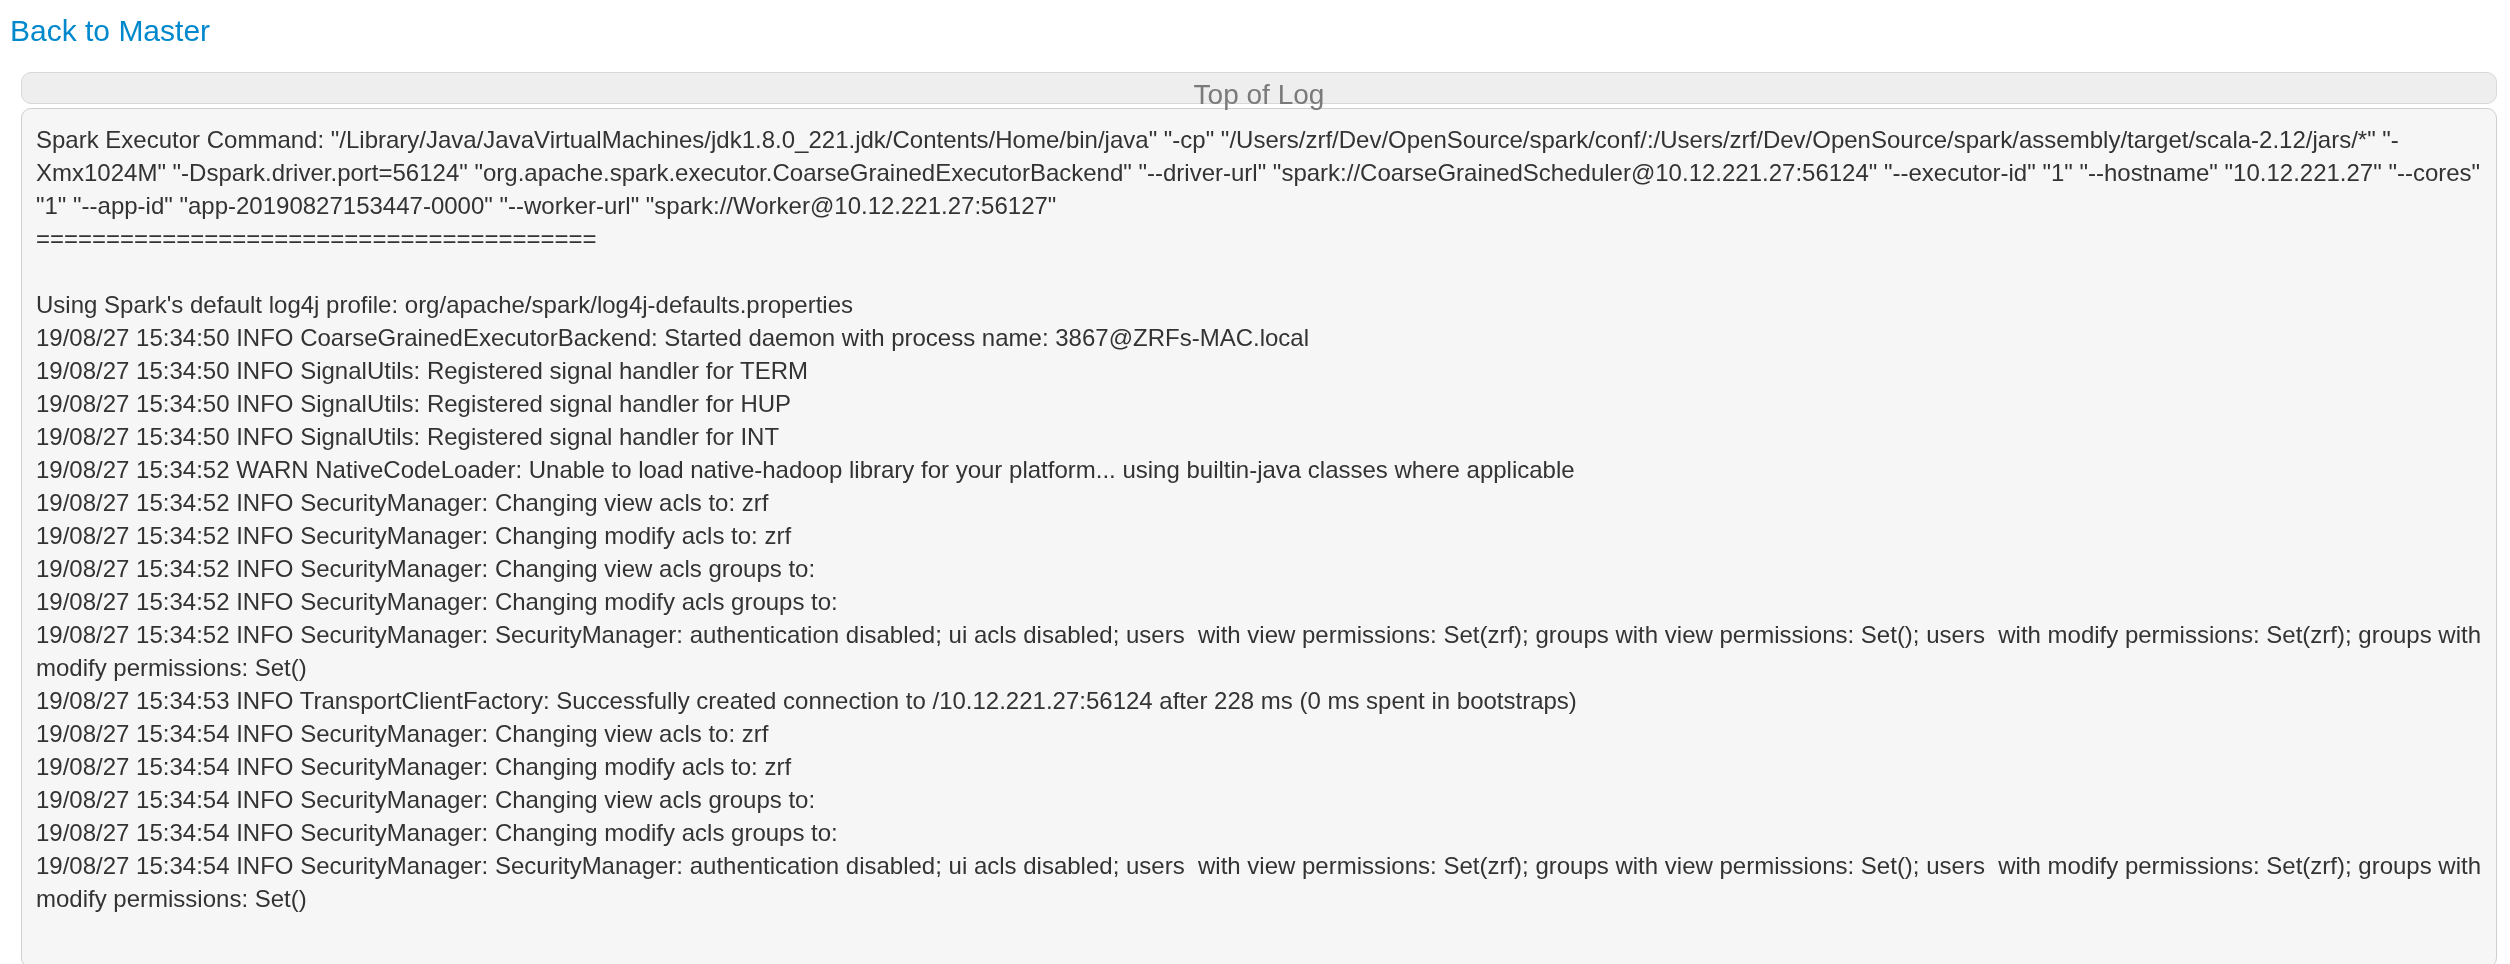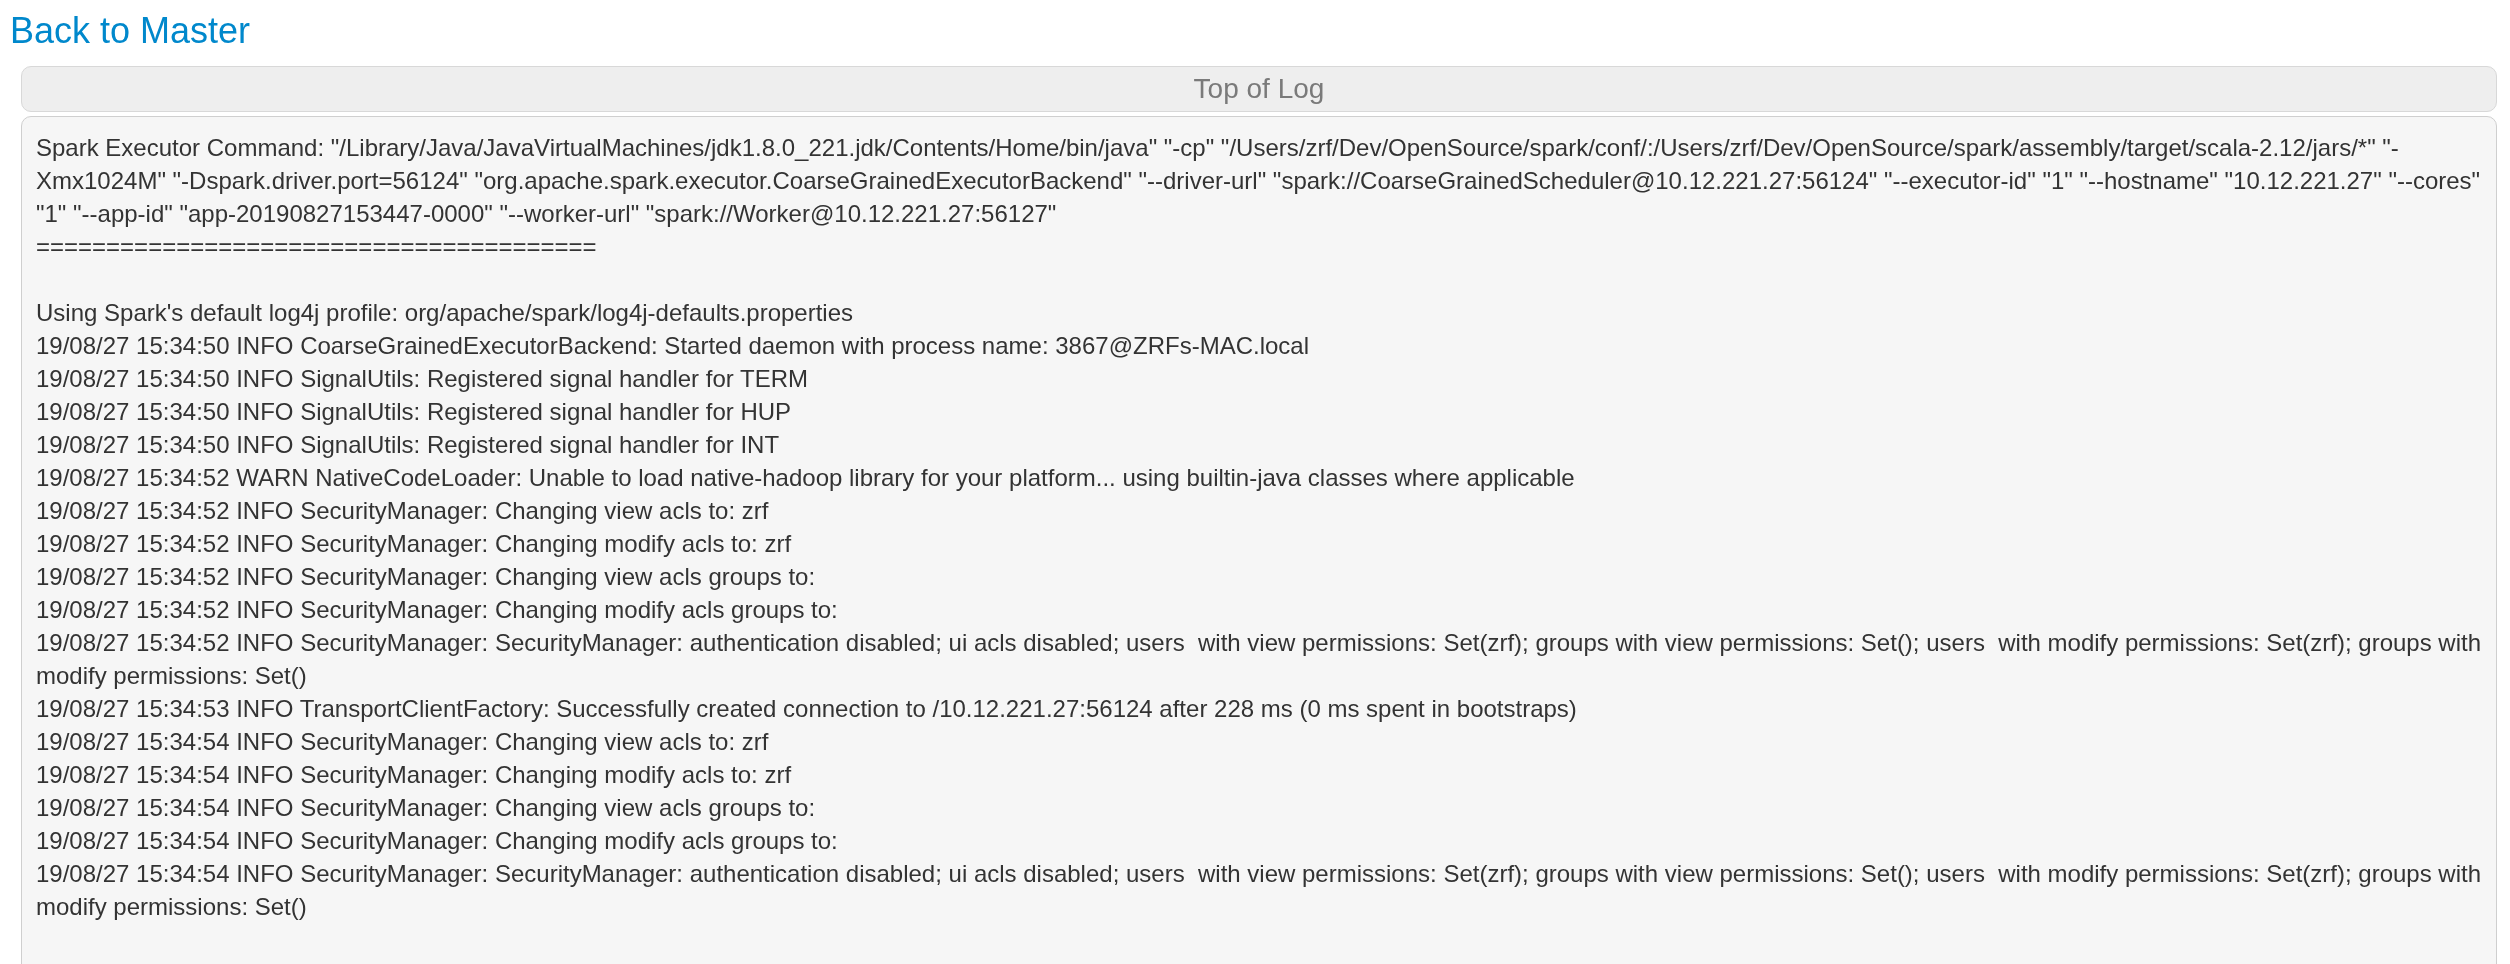"Back to Master" .back-link { font-size: 36px -> 30px; margin: 14px 0 0 10px -> 14px 0 6px 10px }
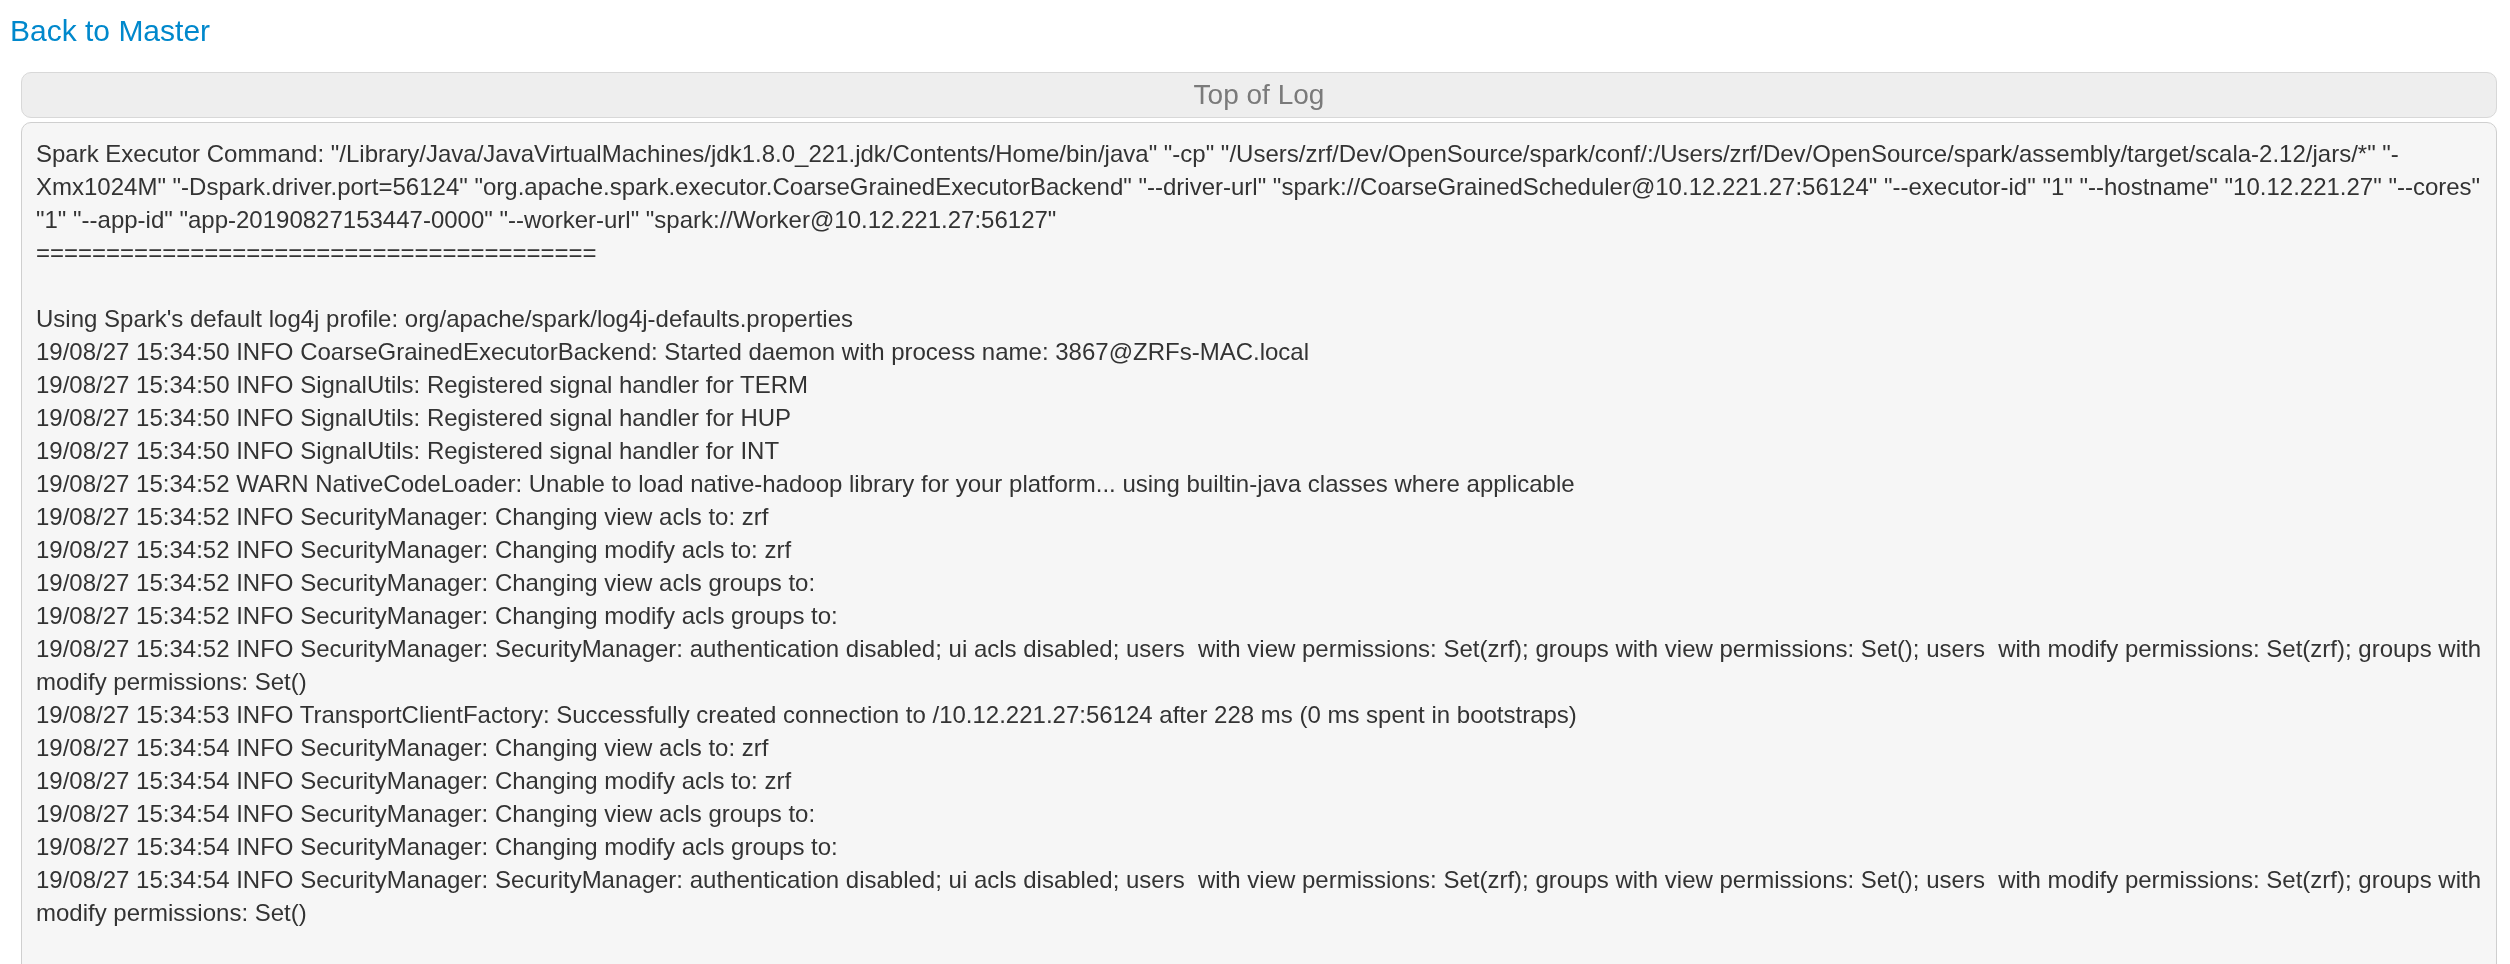"Top of Log" .log-header { height: 46px -> 32px }
